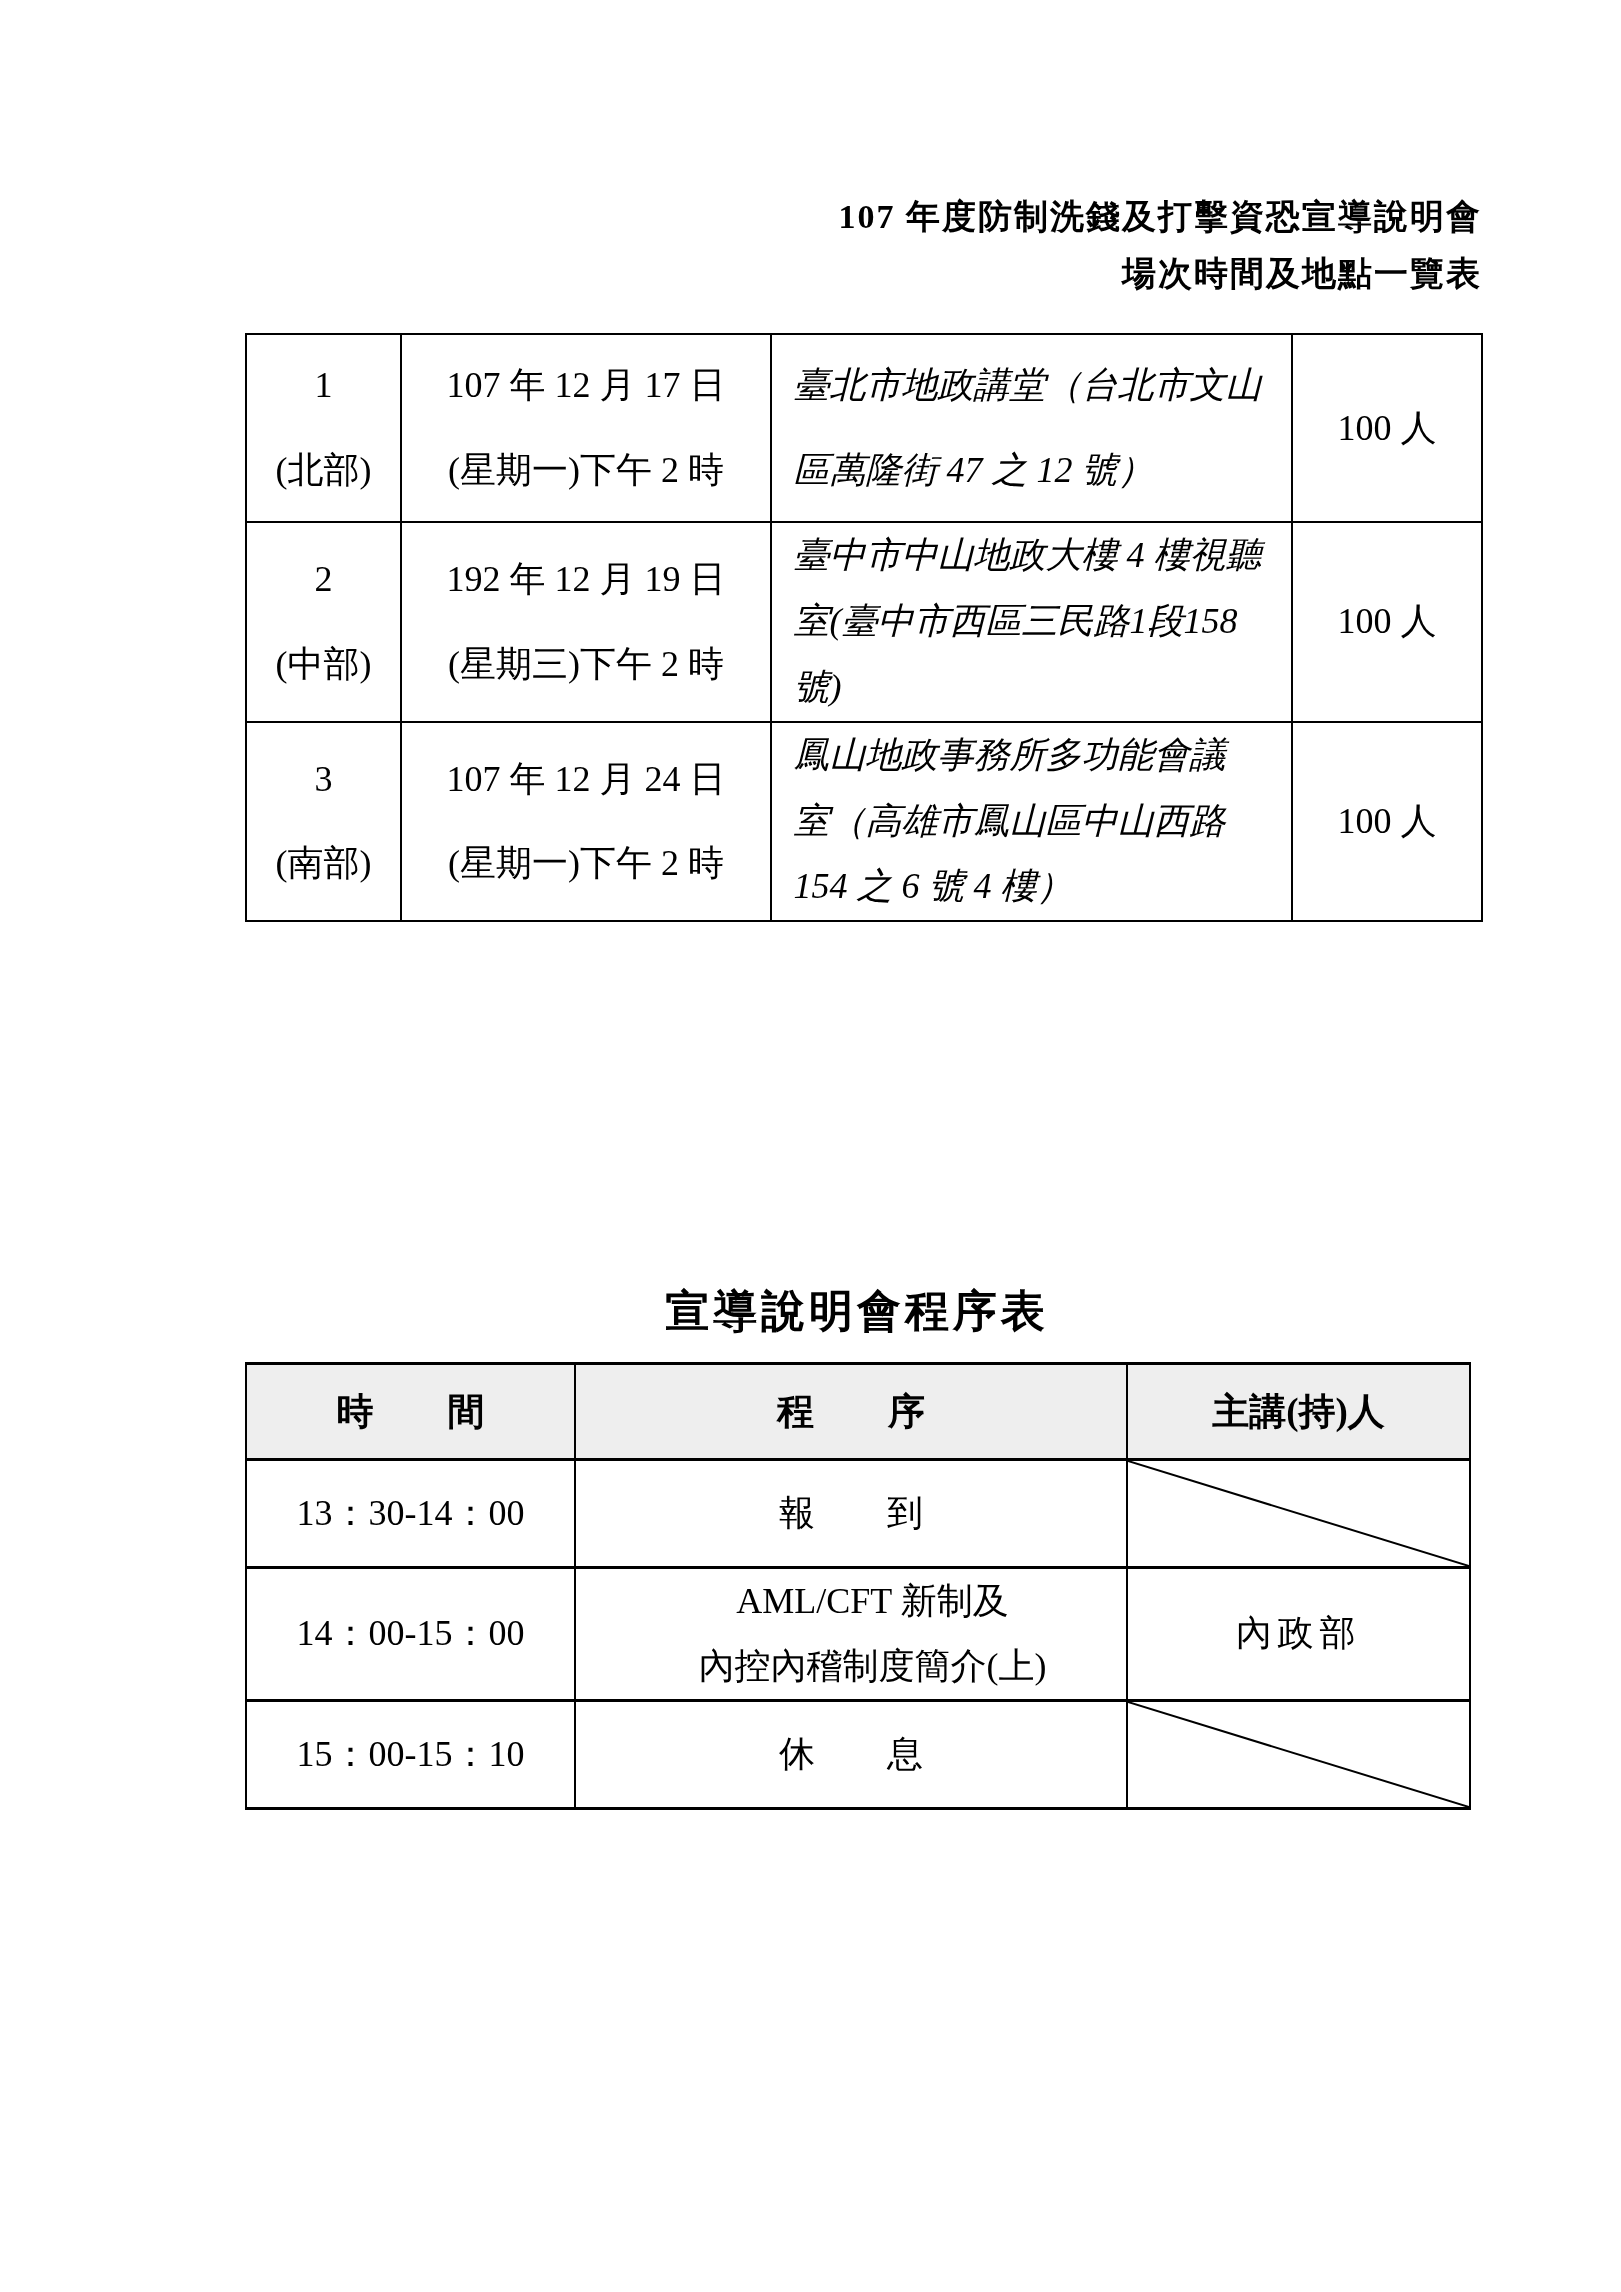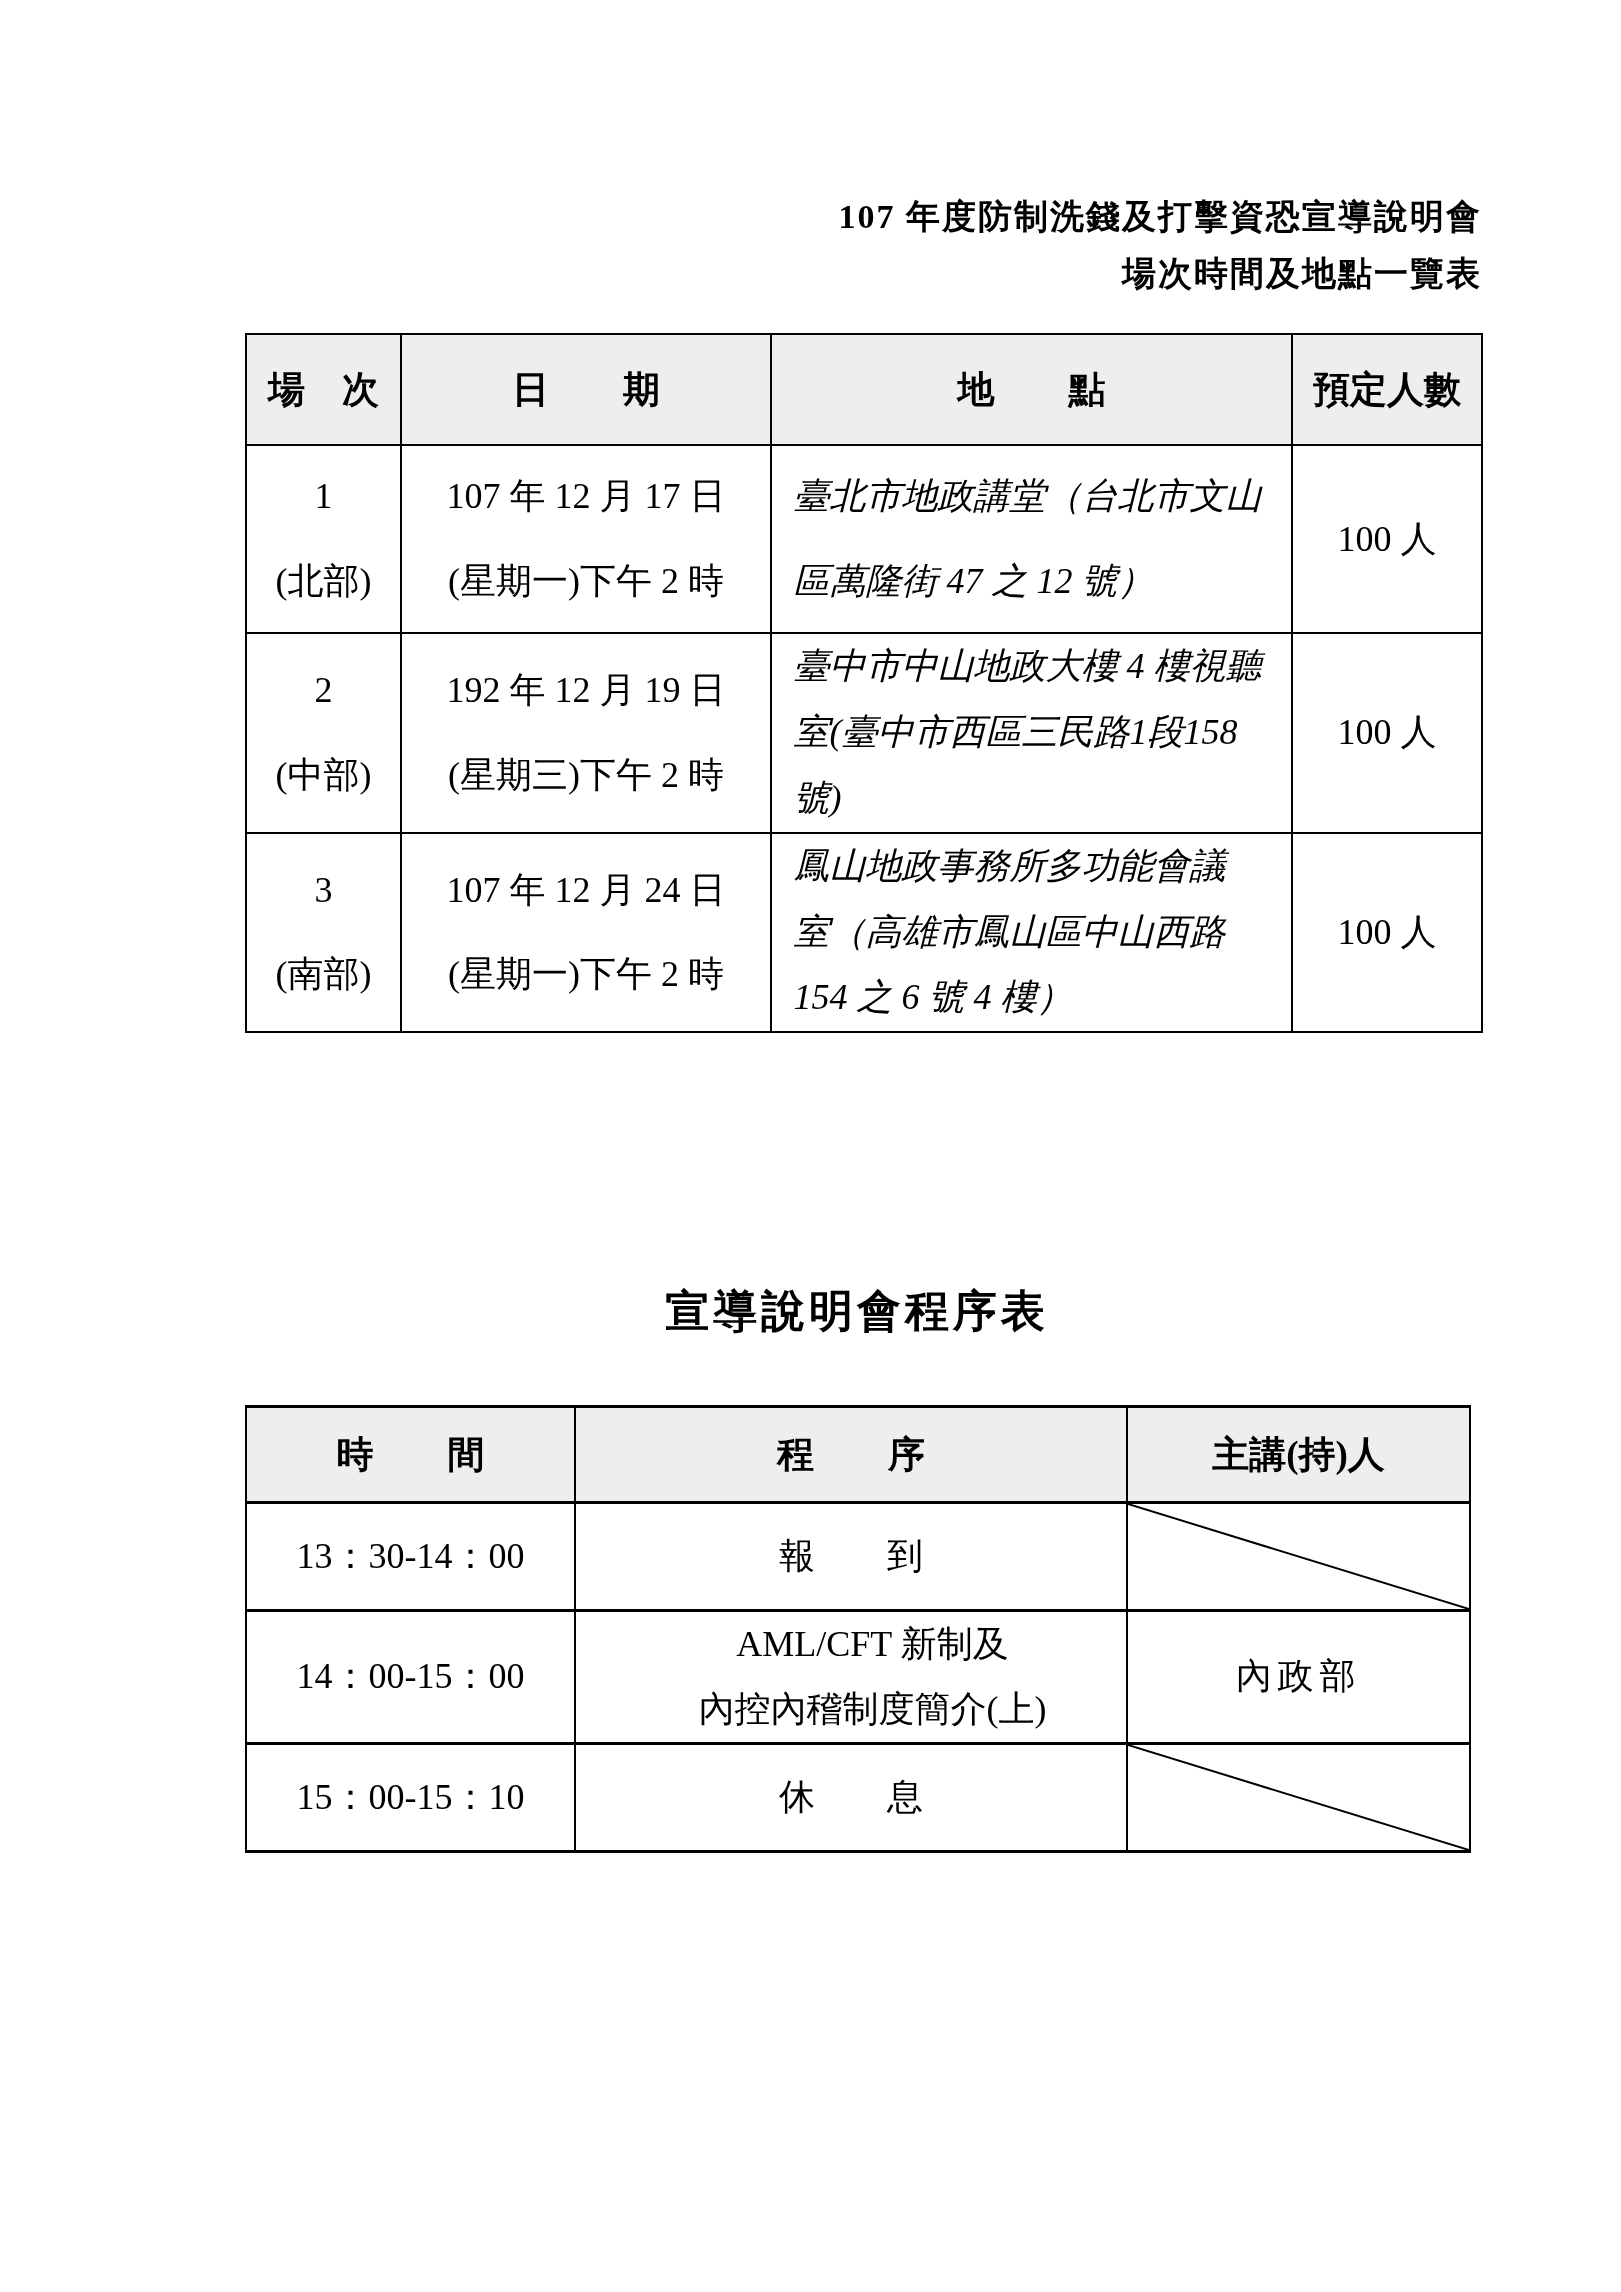"場 次" tr { html: <tr> <th>場 次</th> <th>日 期</th> <th>地 點</th> <th>預定人數</th> </tr> -> none }
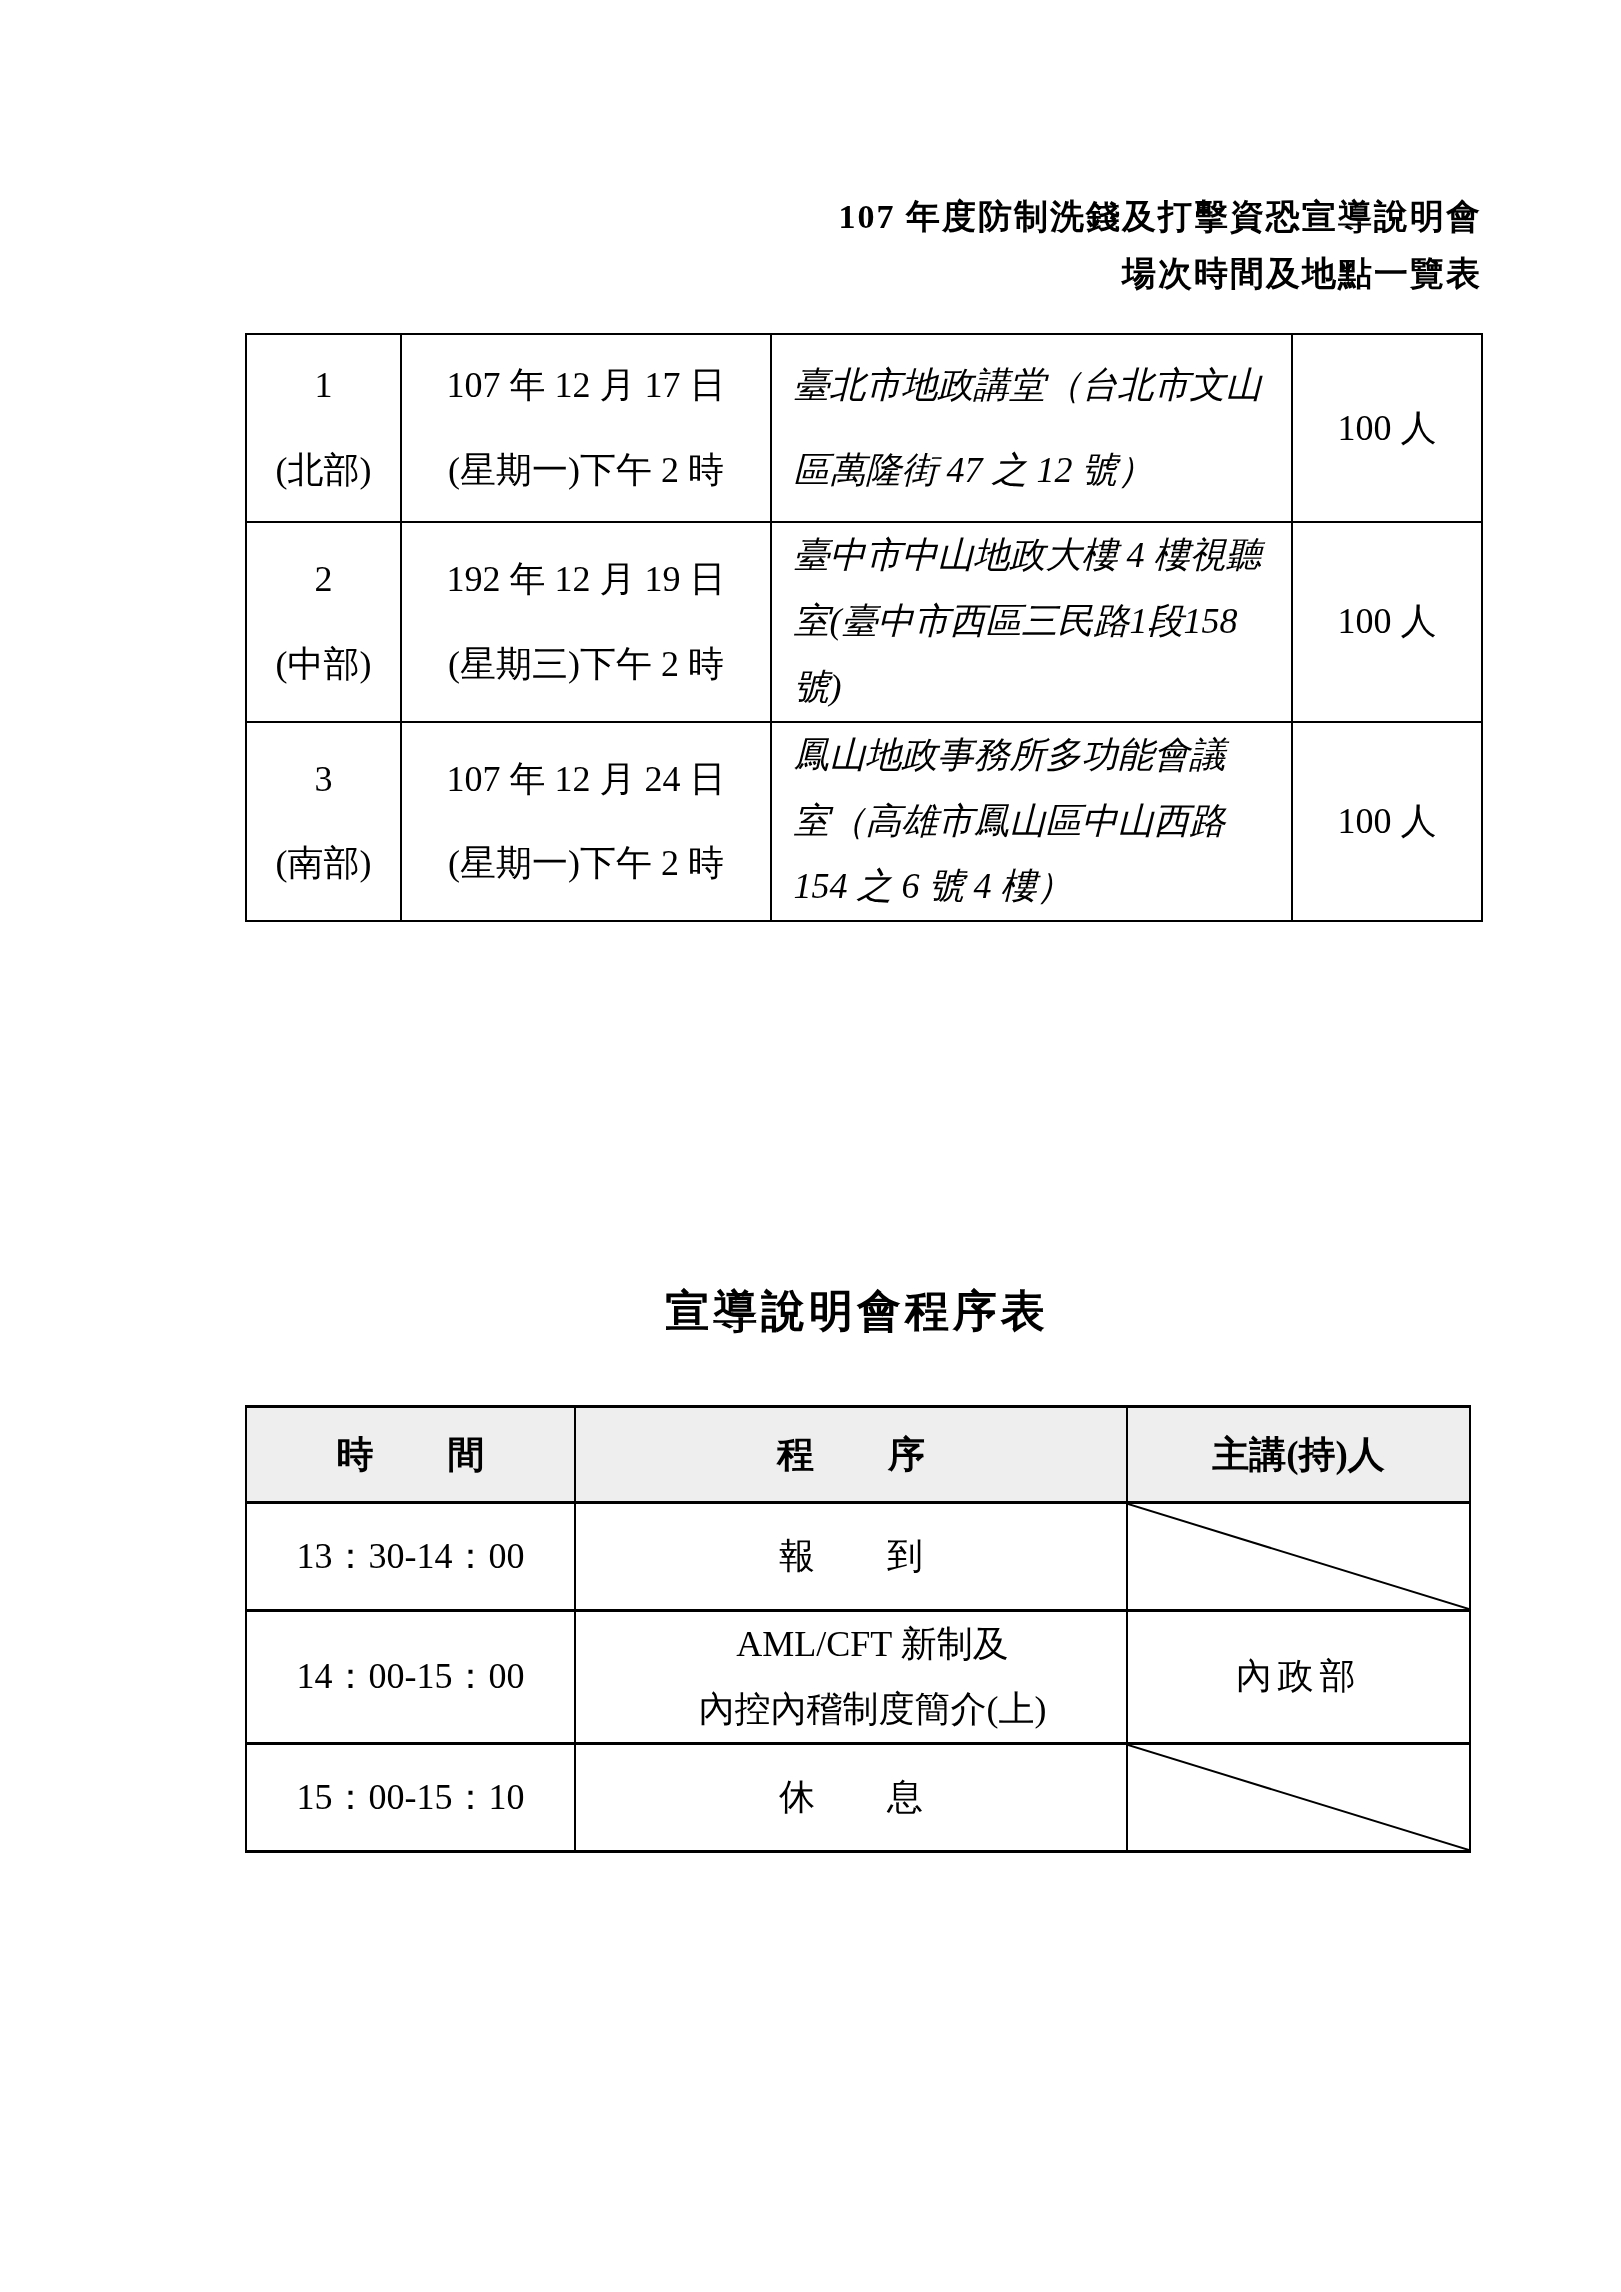"時 間" .program { top: 1405px -> 1362px }
